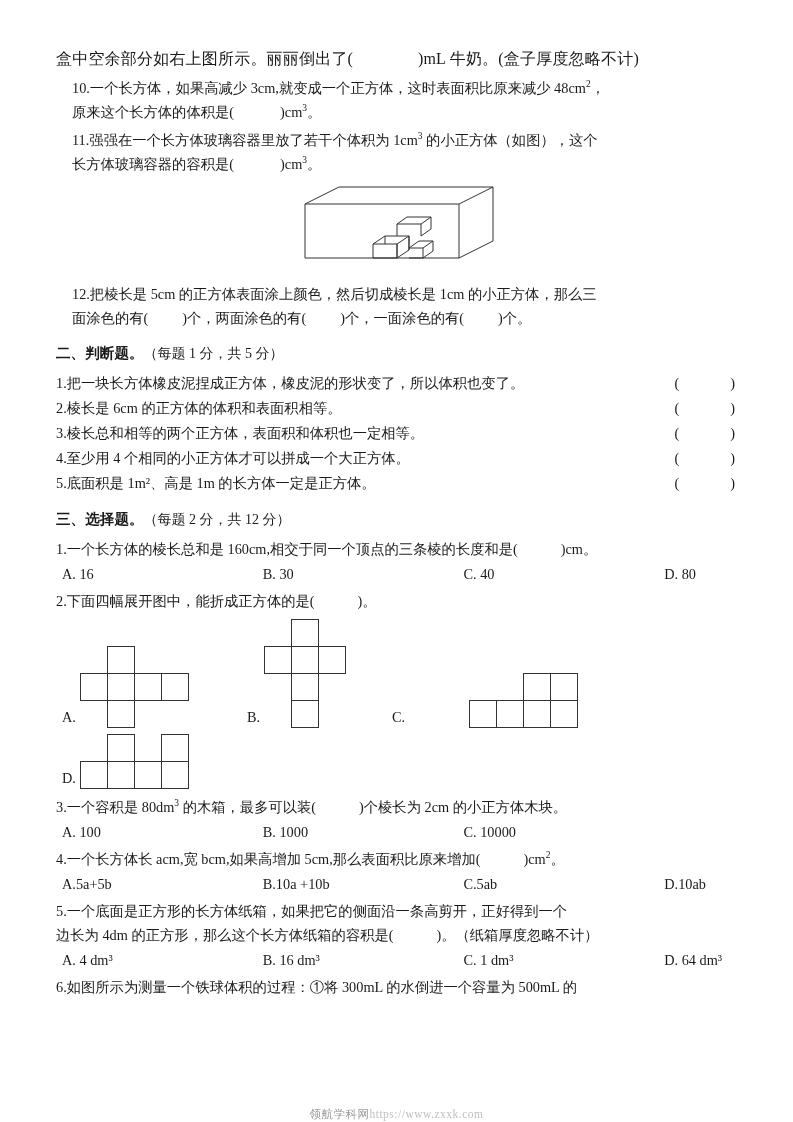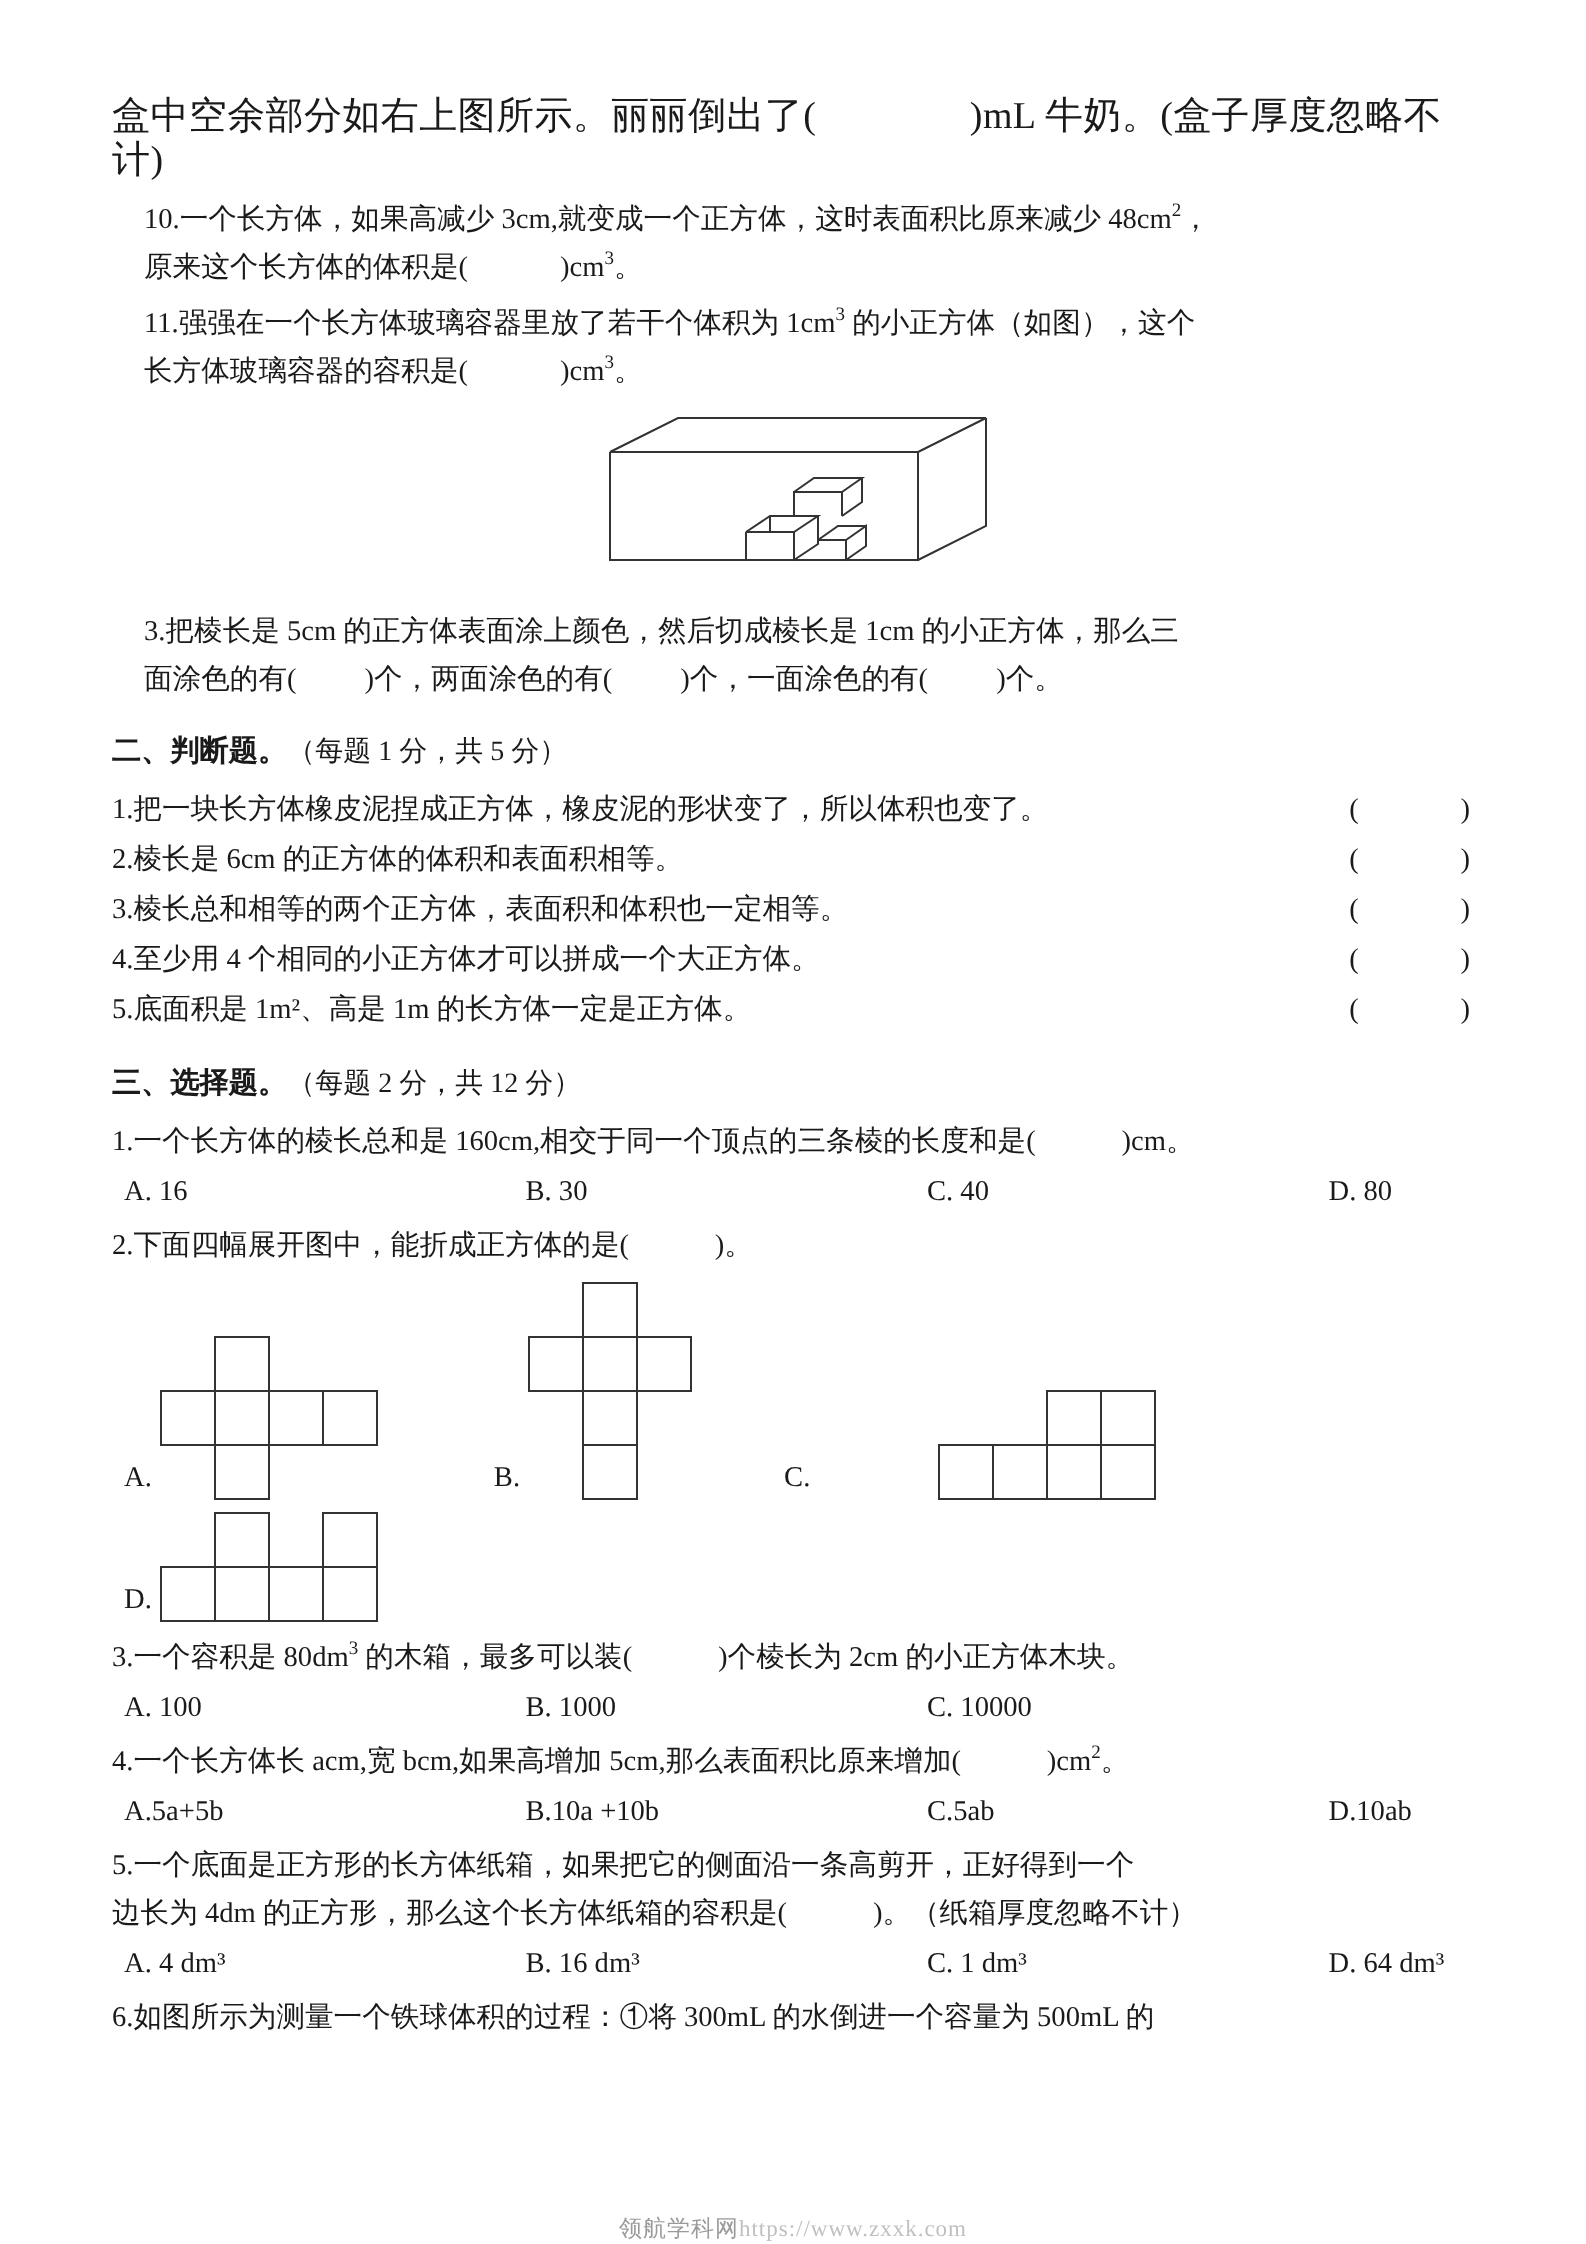"盒中空余部分如右上图所示。丽丽倒出了( )mL 牛奶。(盒子厚度忽略不计)" .line { font-size: 19px -> 16px }
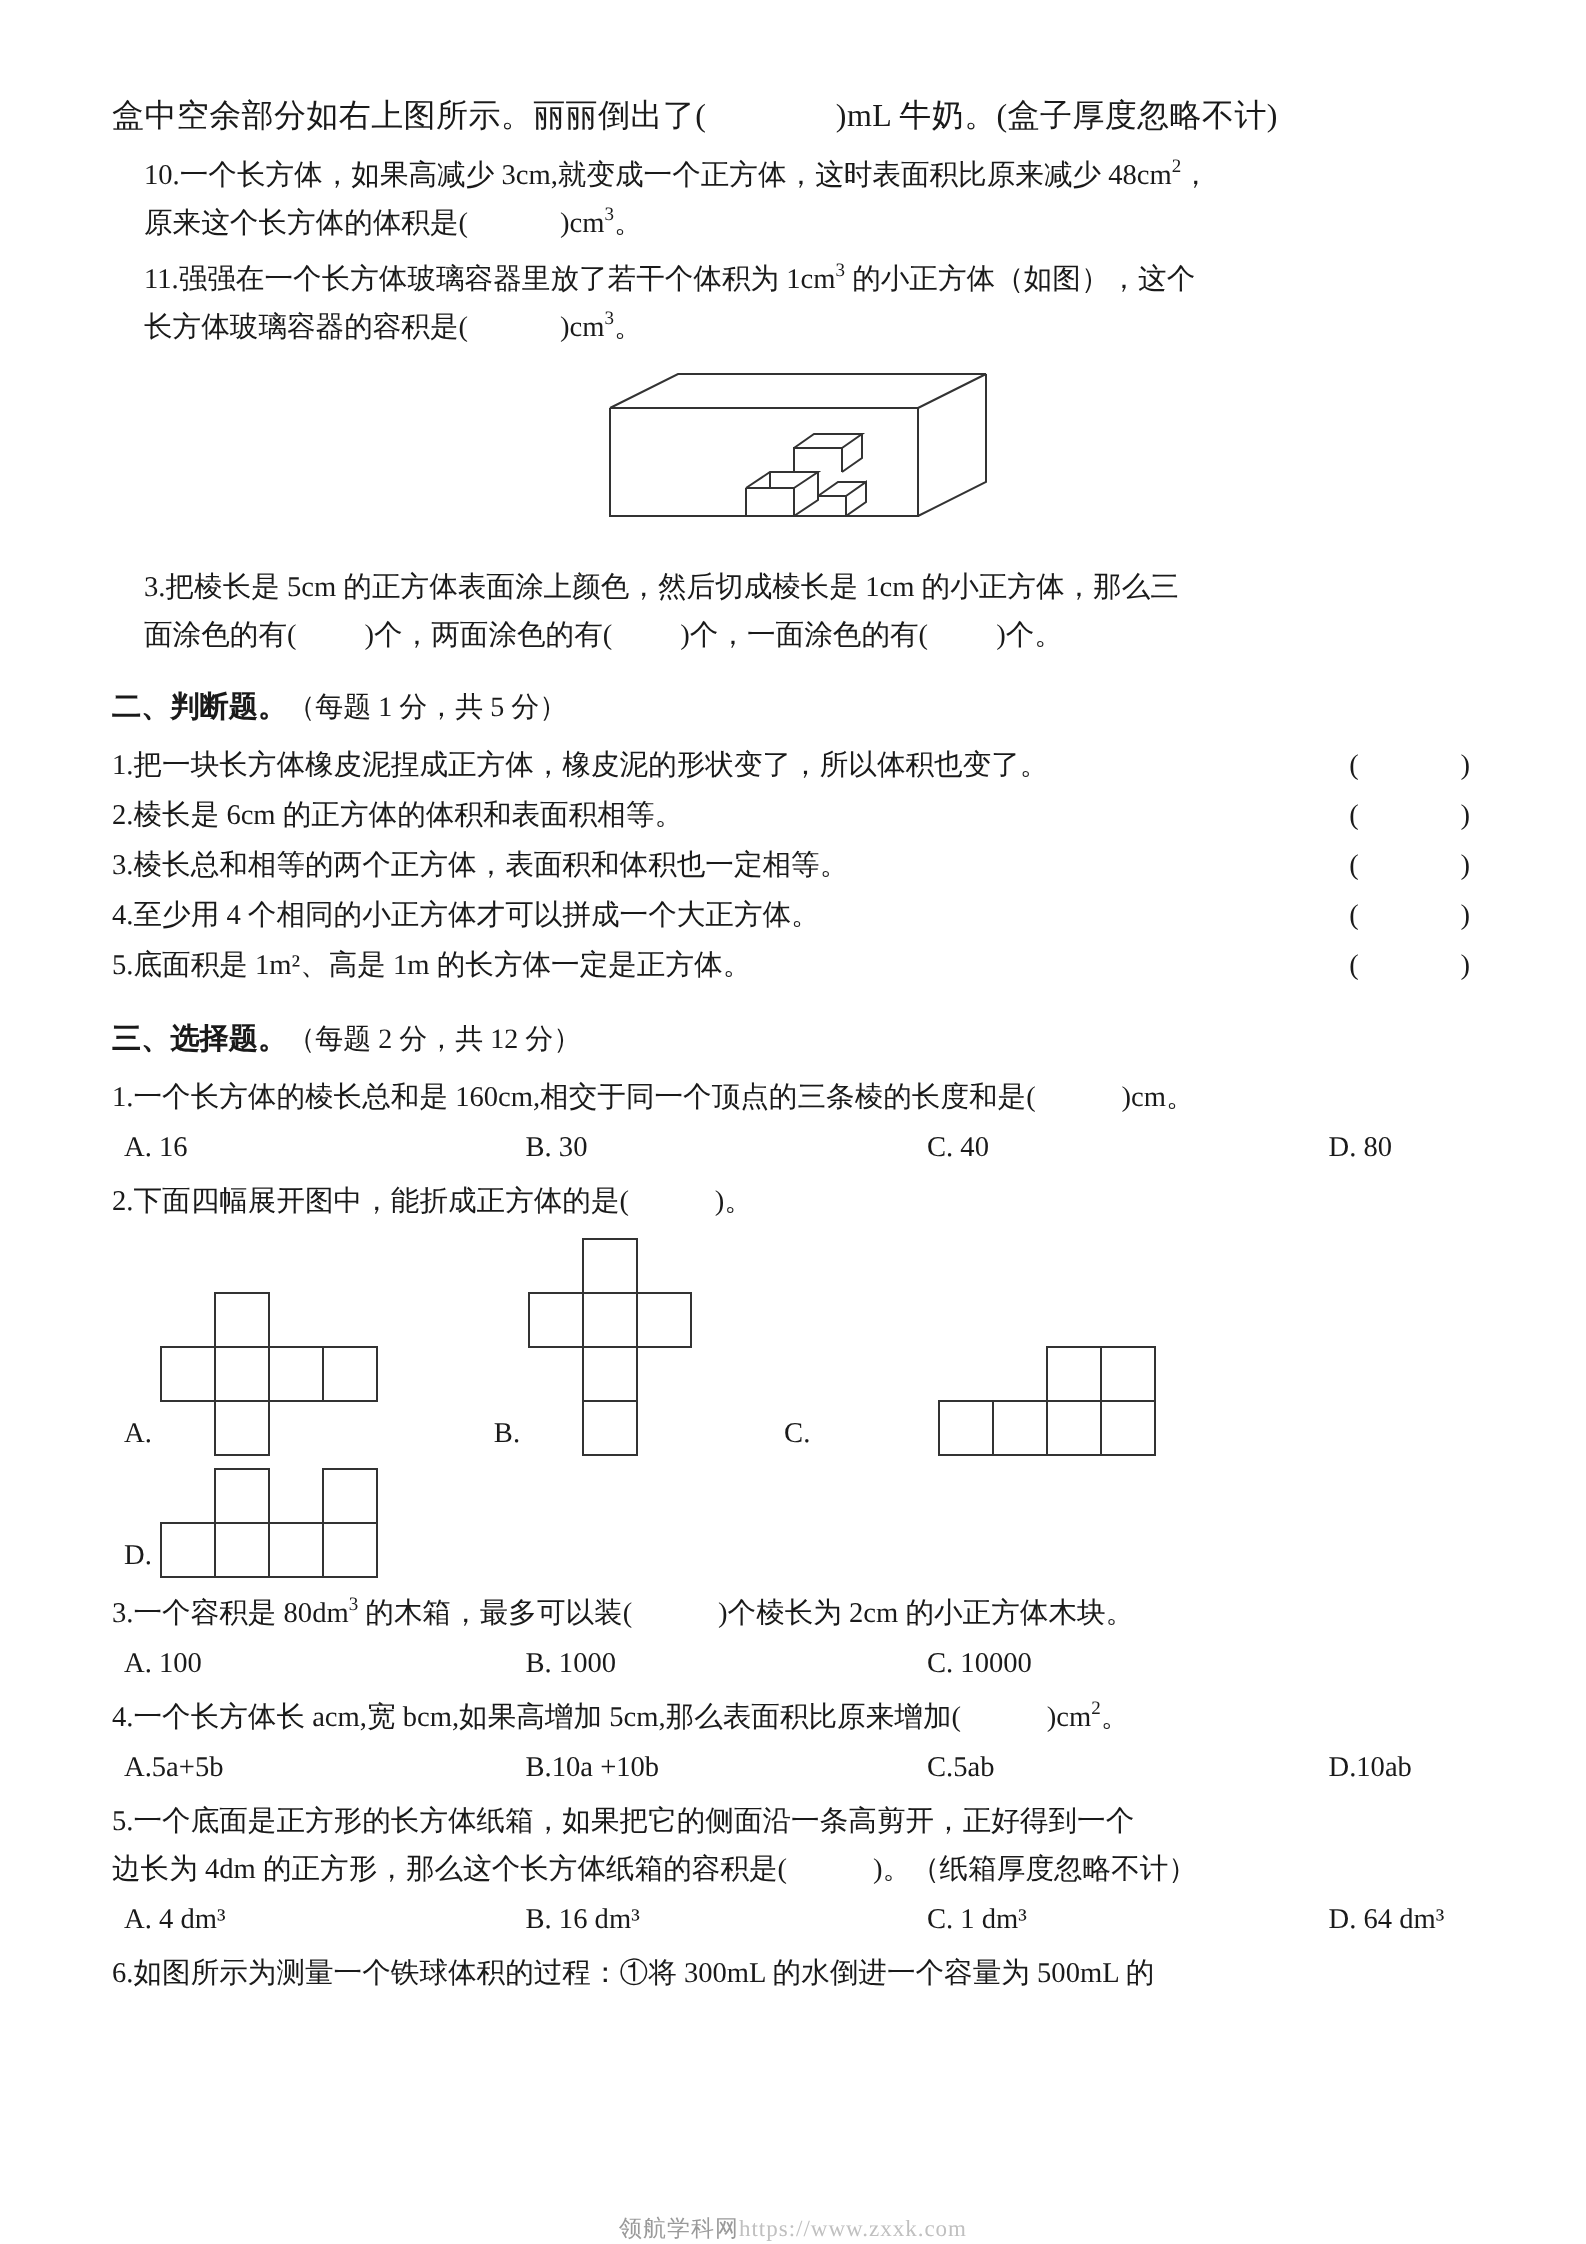"3.把棱长是 5cm 的正方体表面涂上颜色，然后切成棱长是 1cm" span { text: 3 -> 12 }
